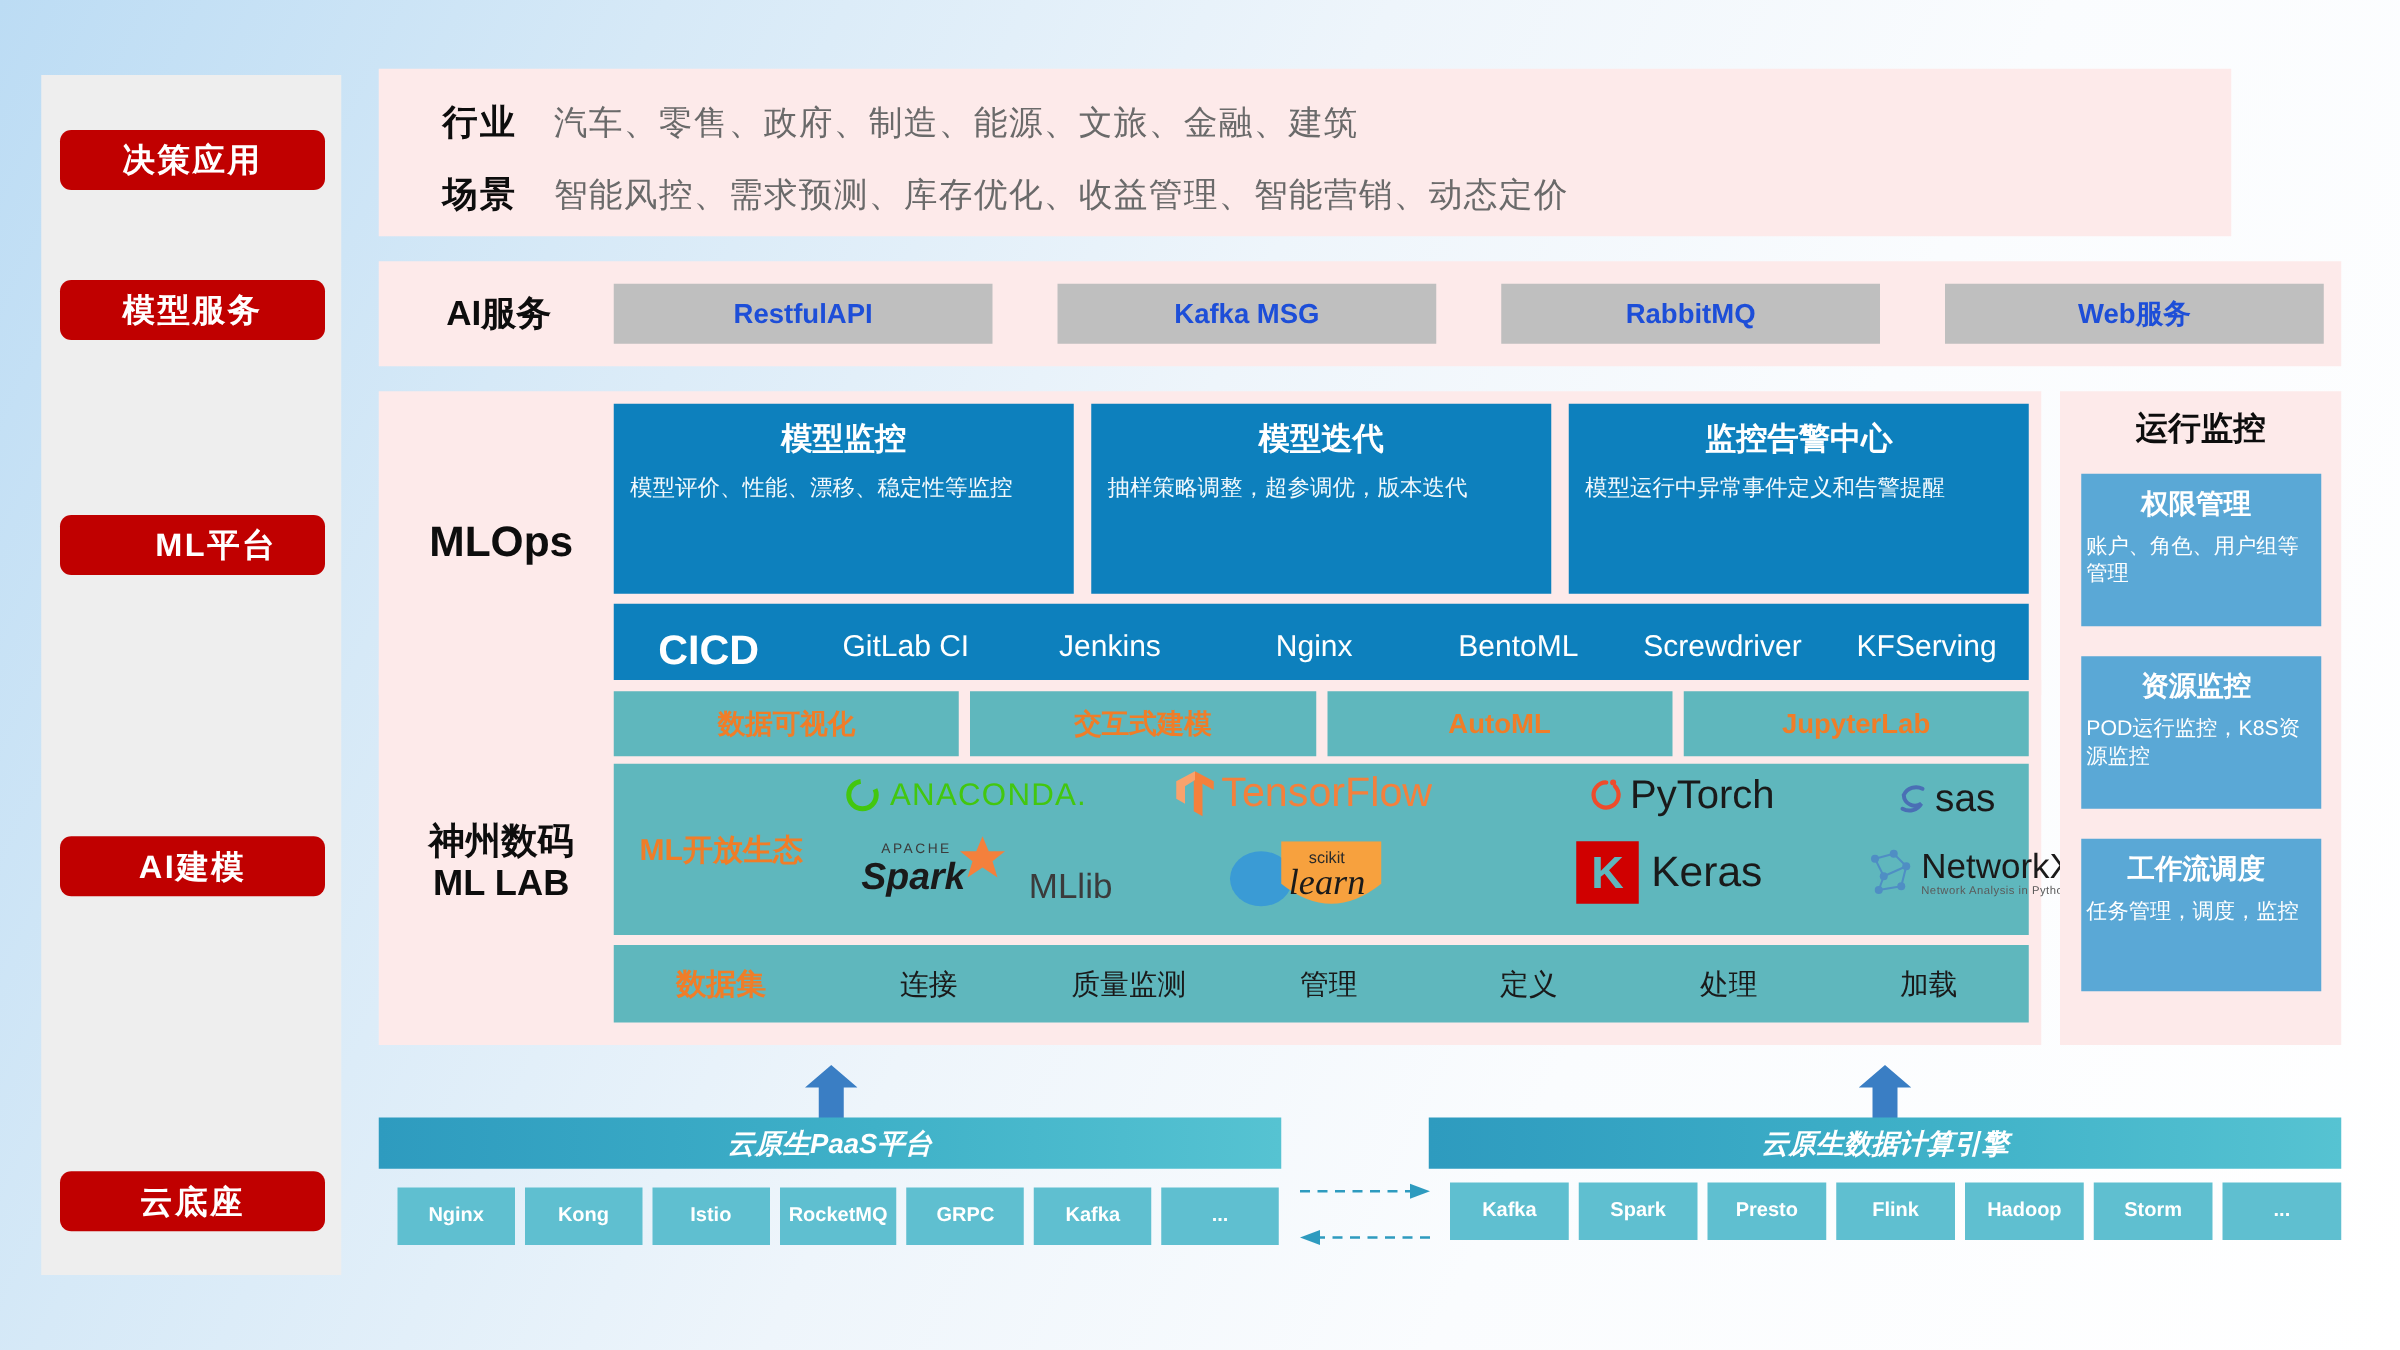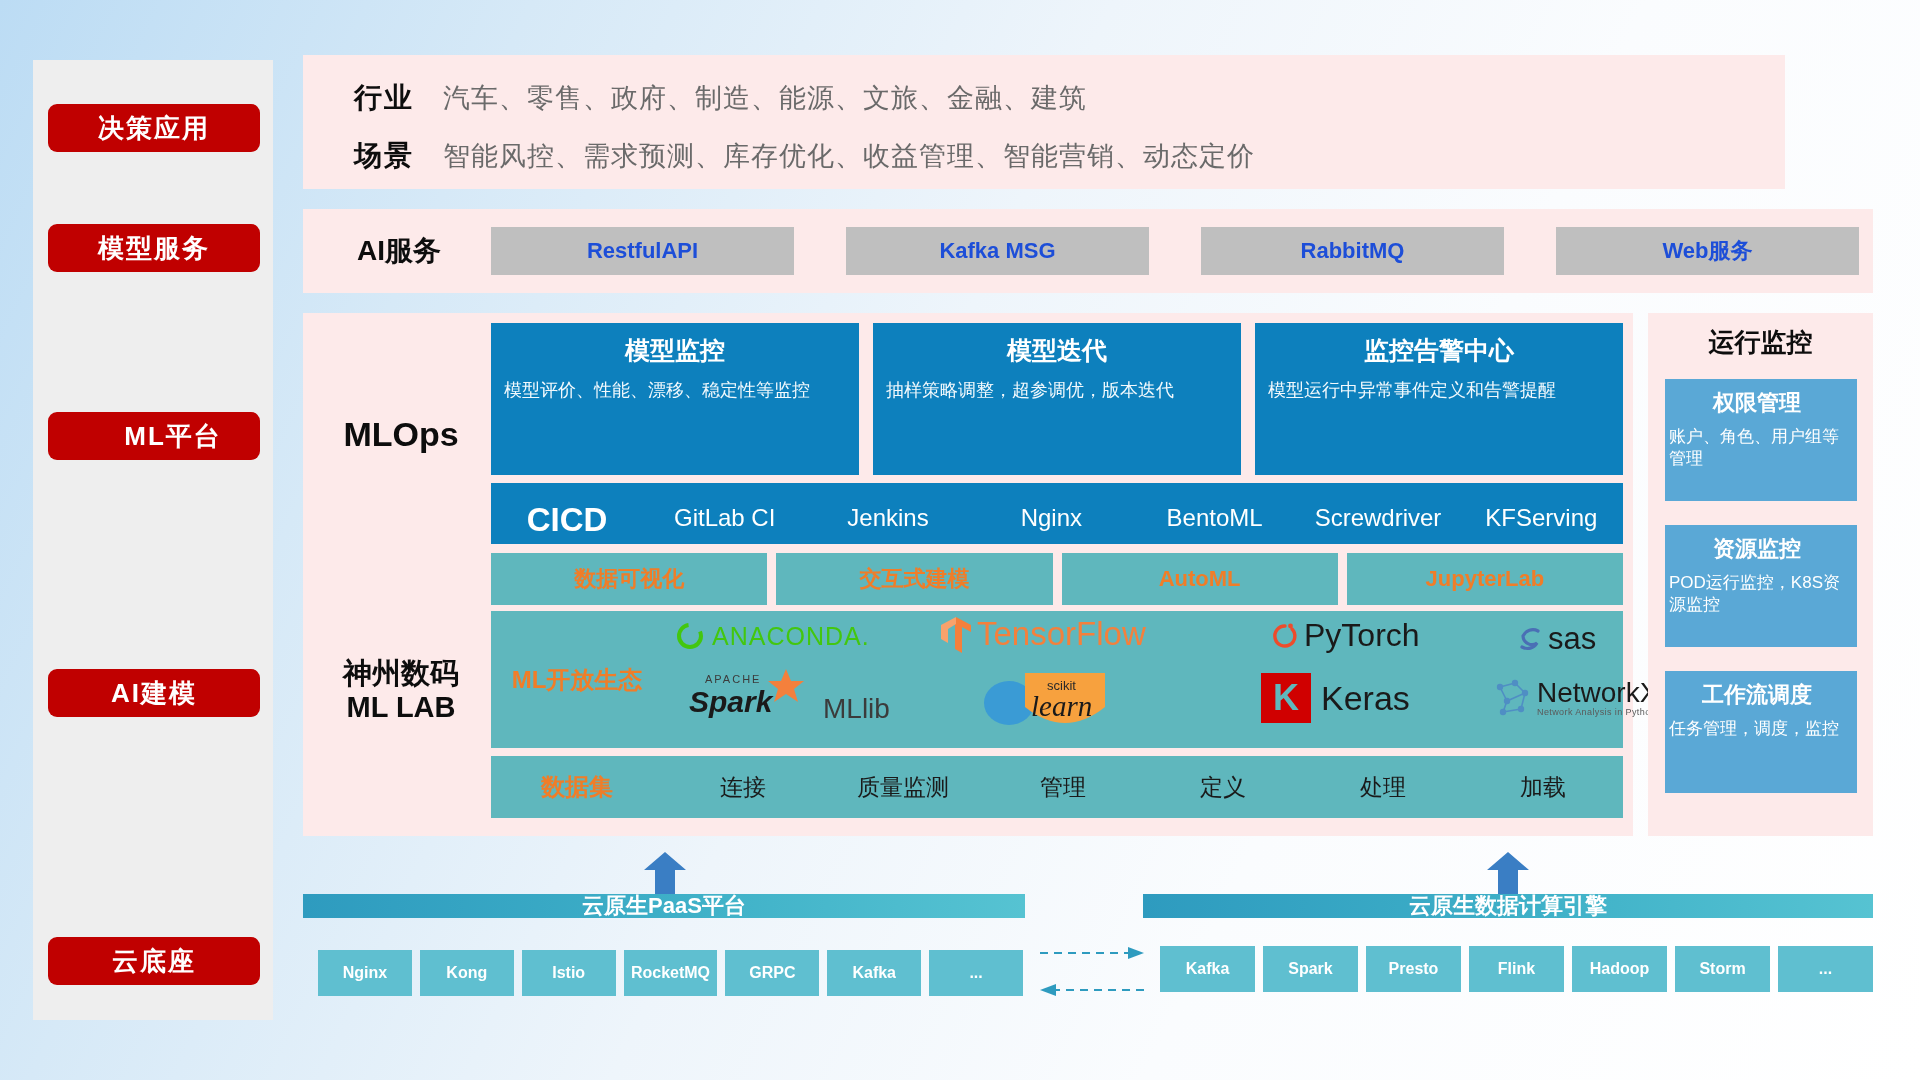"云原生PaaS平台" .cloud-header { font-style: none -> italic; height: 24px -> 41px }
